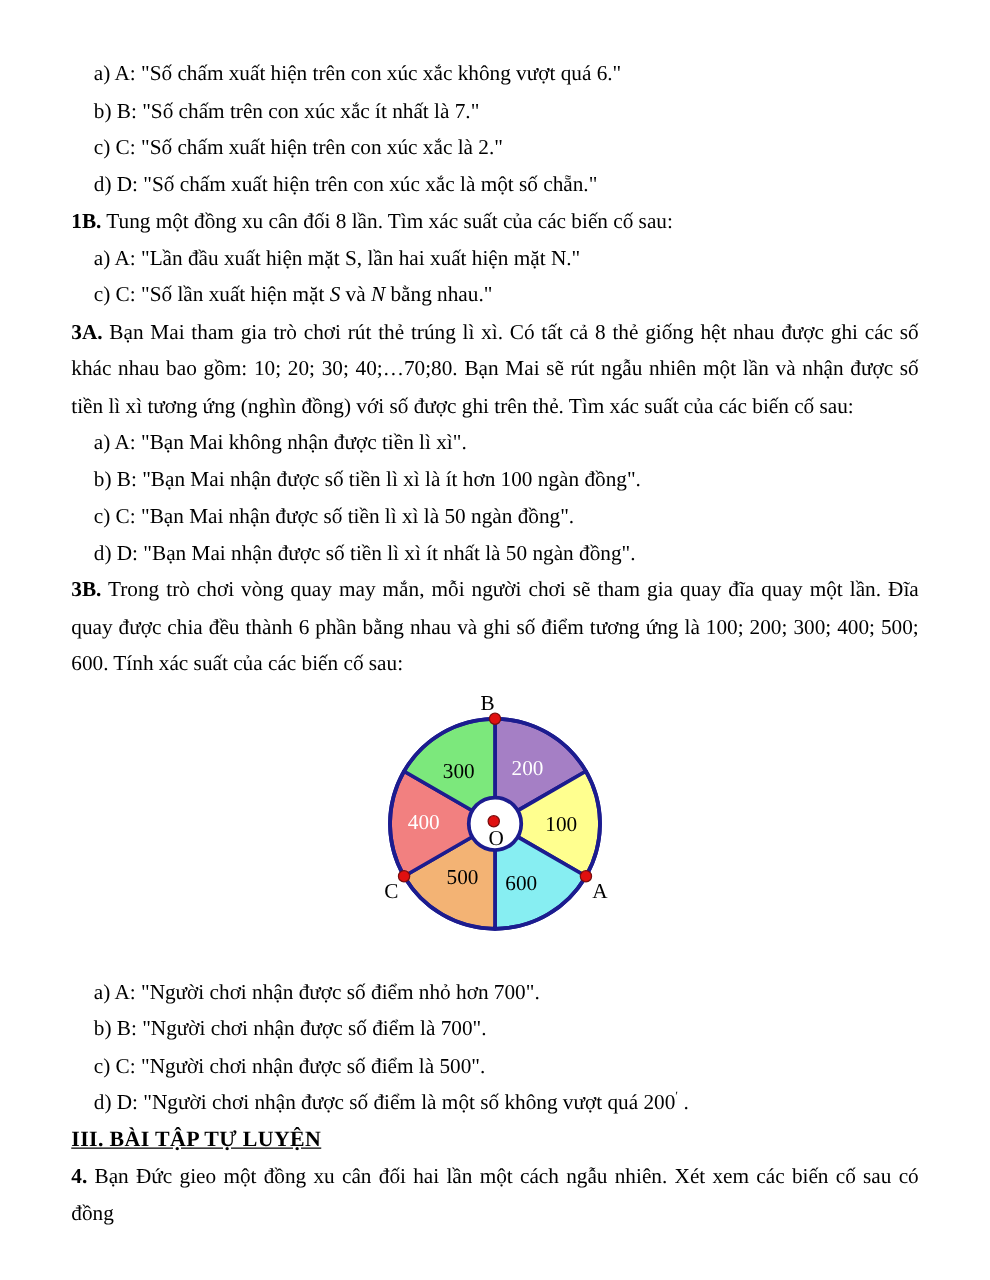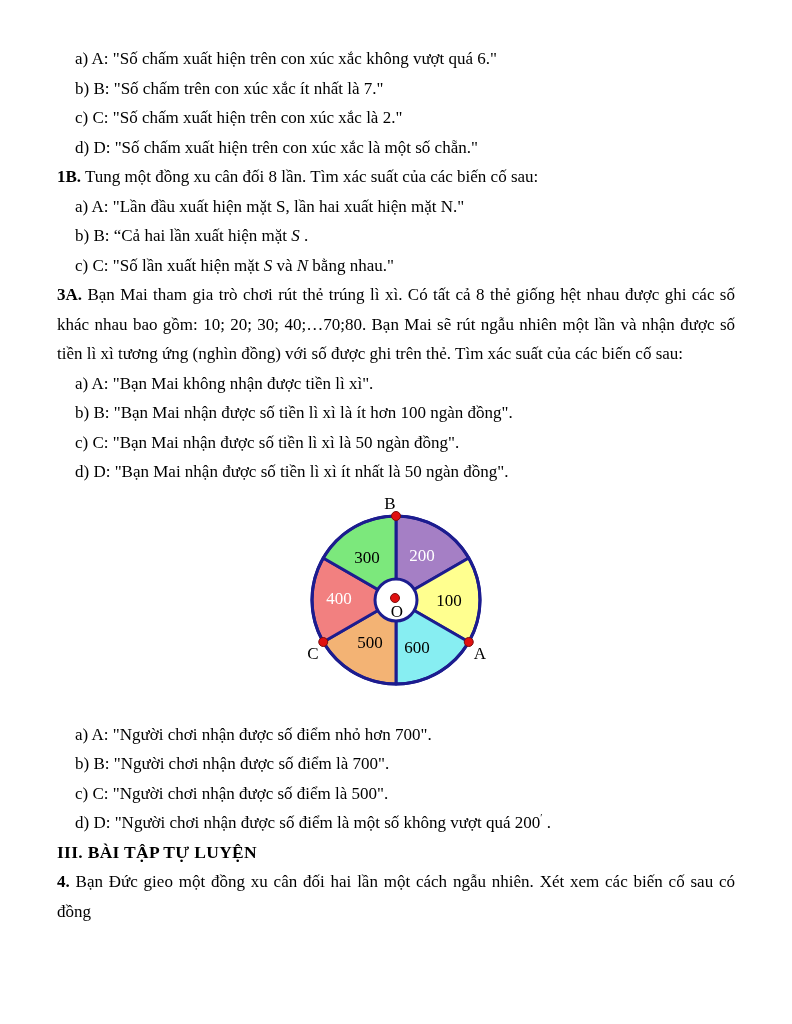"b) B: “Cả hai lần" p.line { html: <p><span>b) B: “Cả hai lần xuất hiện mặt </span><span>S</span><span> .</span></p> -> none }
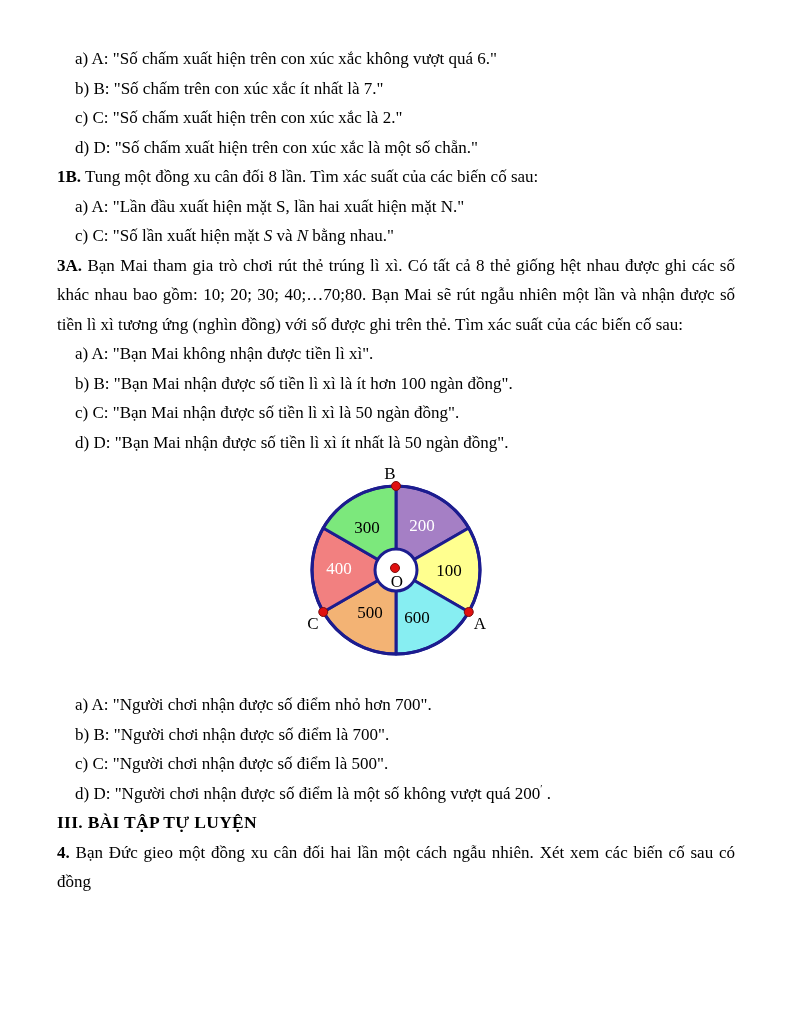"3B. Trong trò chơi vòng" p.line { html: none -> <p><span>3B.</span><span> Trong trò chơi vòng quay may mắn, mỗi người chơi sẽ tham gia quay đĩa quay một lần. Đĩa quay được chia đều thành 6 phần bằng nhau và ghi số điểm tương ứng là 100; 200; 300; 400; 500; 600. Tính xác suất của các biến cố sau:</span></p> }
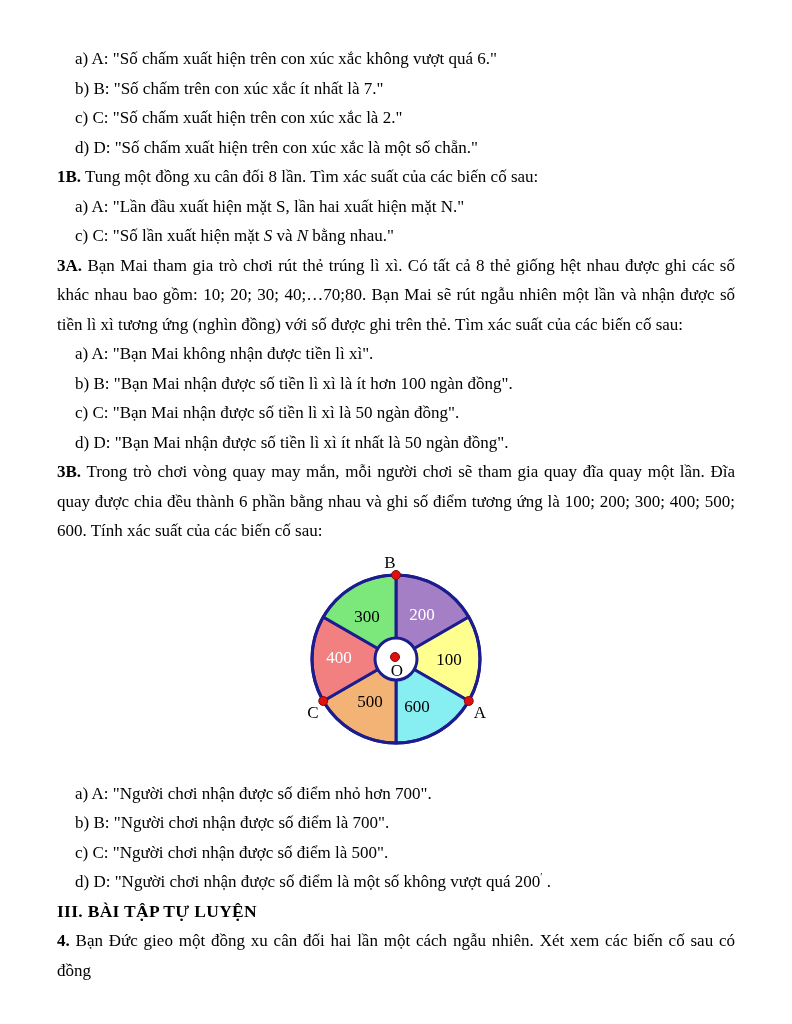"III. BÀI TẬP TỰ LUYỆN" .heading { text-decoration: none -> underline }
